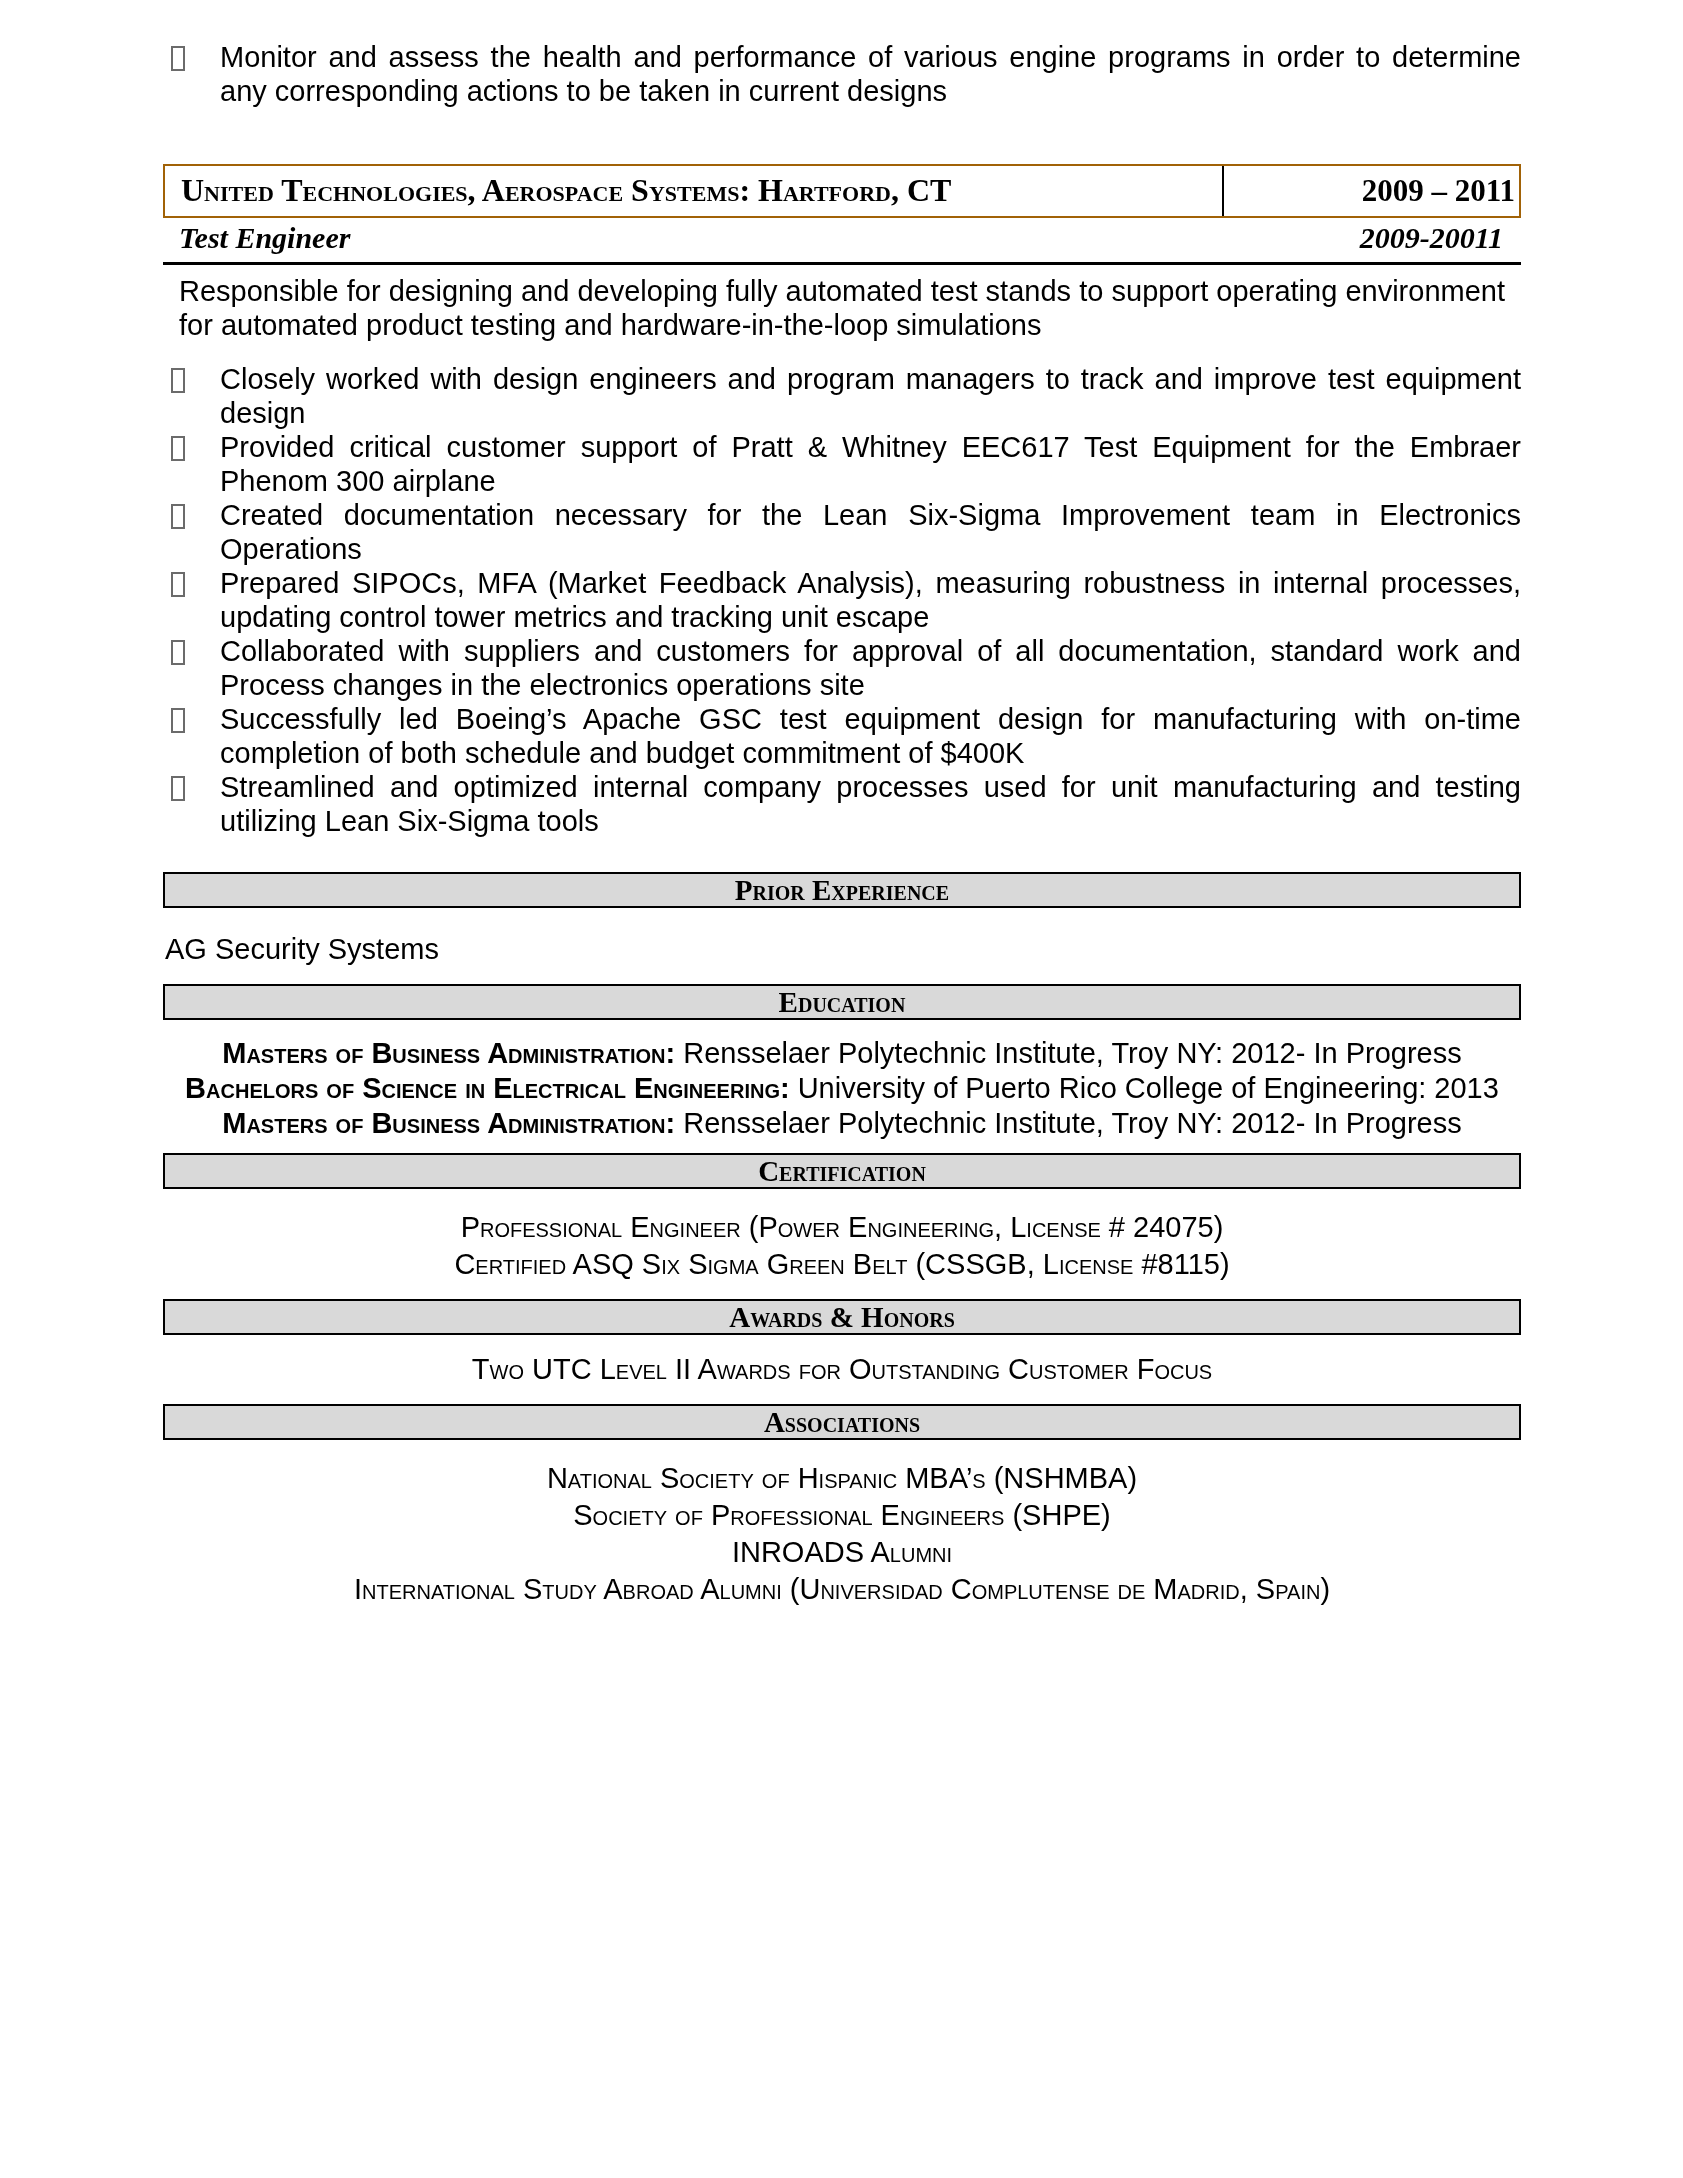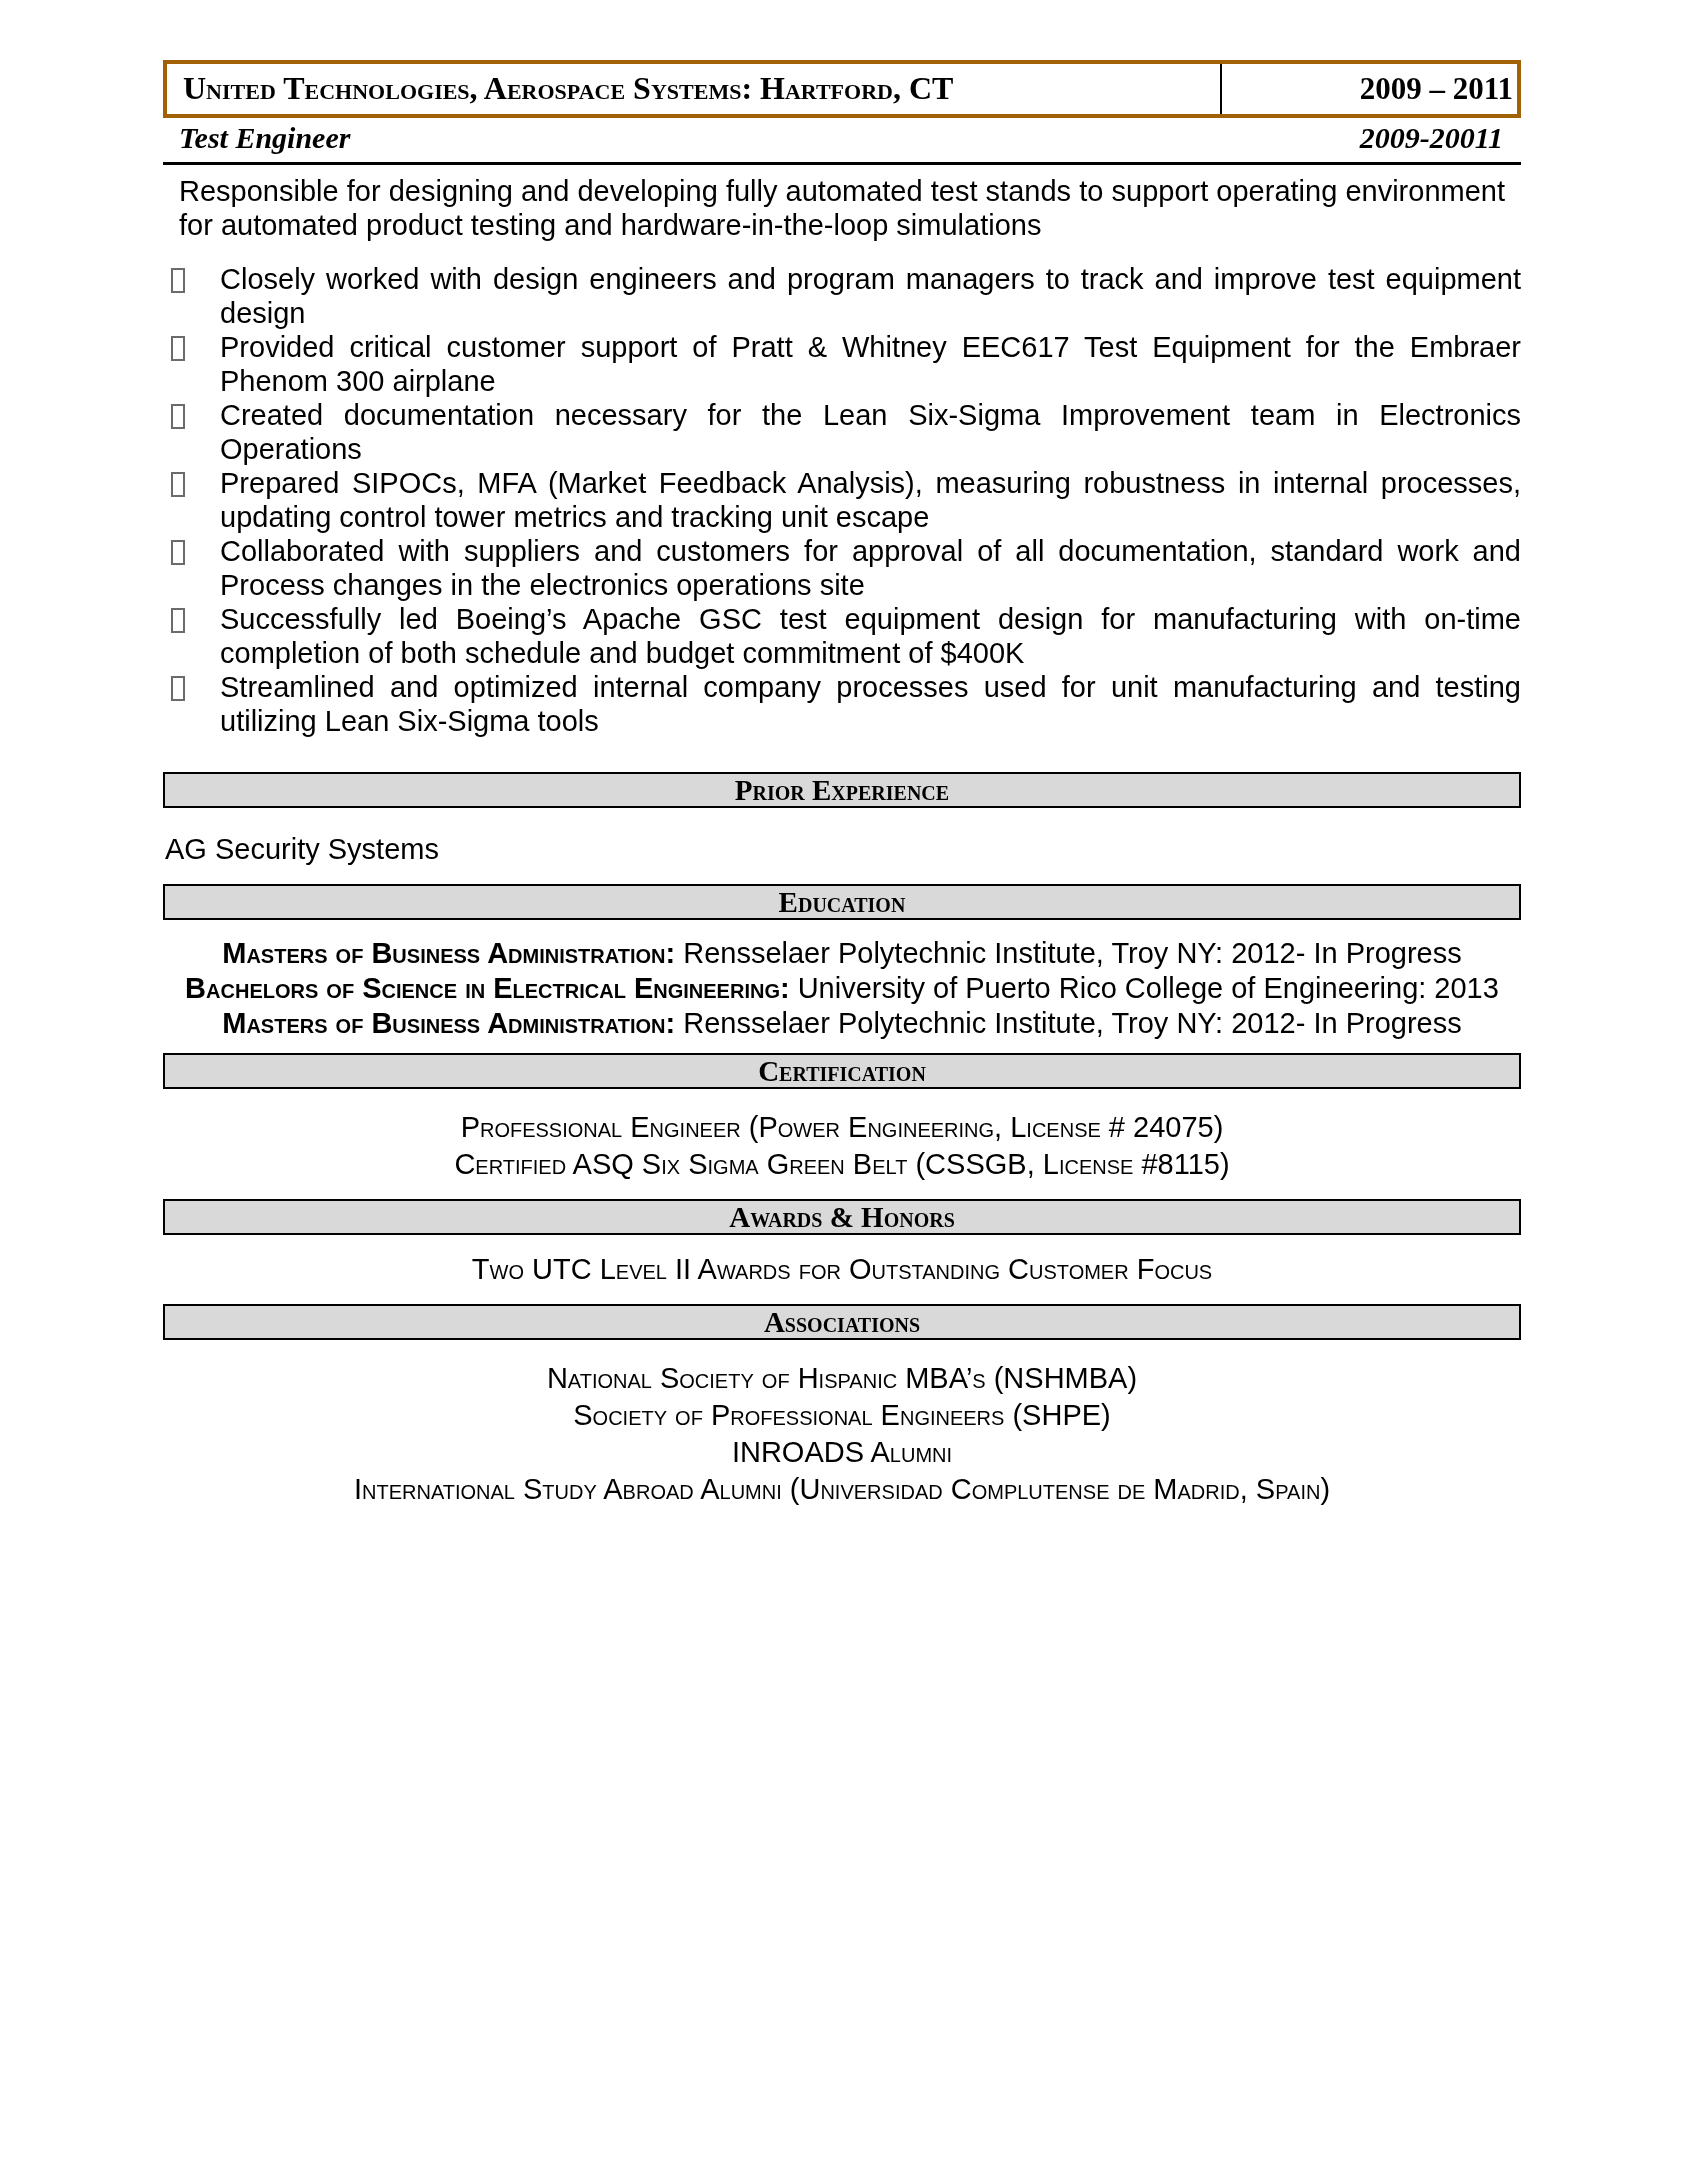"Monitor and assess the health" div.intro-block { html: none -> <div> <div> <span><span></span></span> <span>Monitor and assess the health and performance of various engine programs in order to determine any corresponding actions to be taken in current designs</span> </div> </div> }
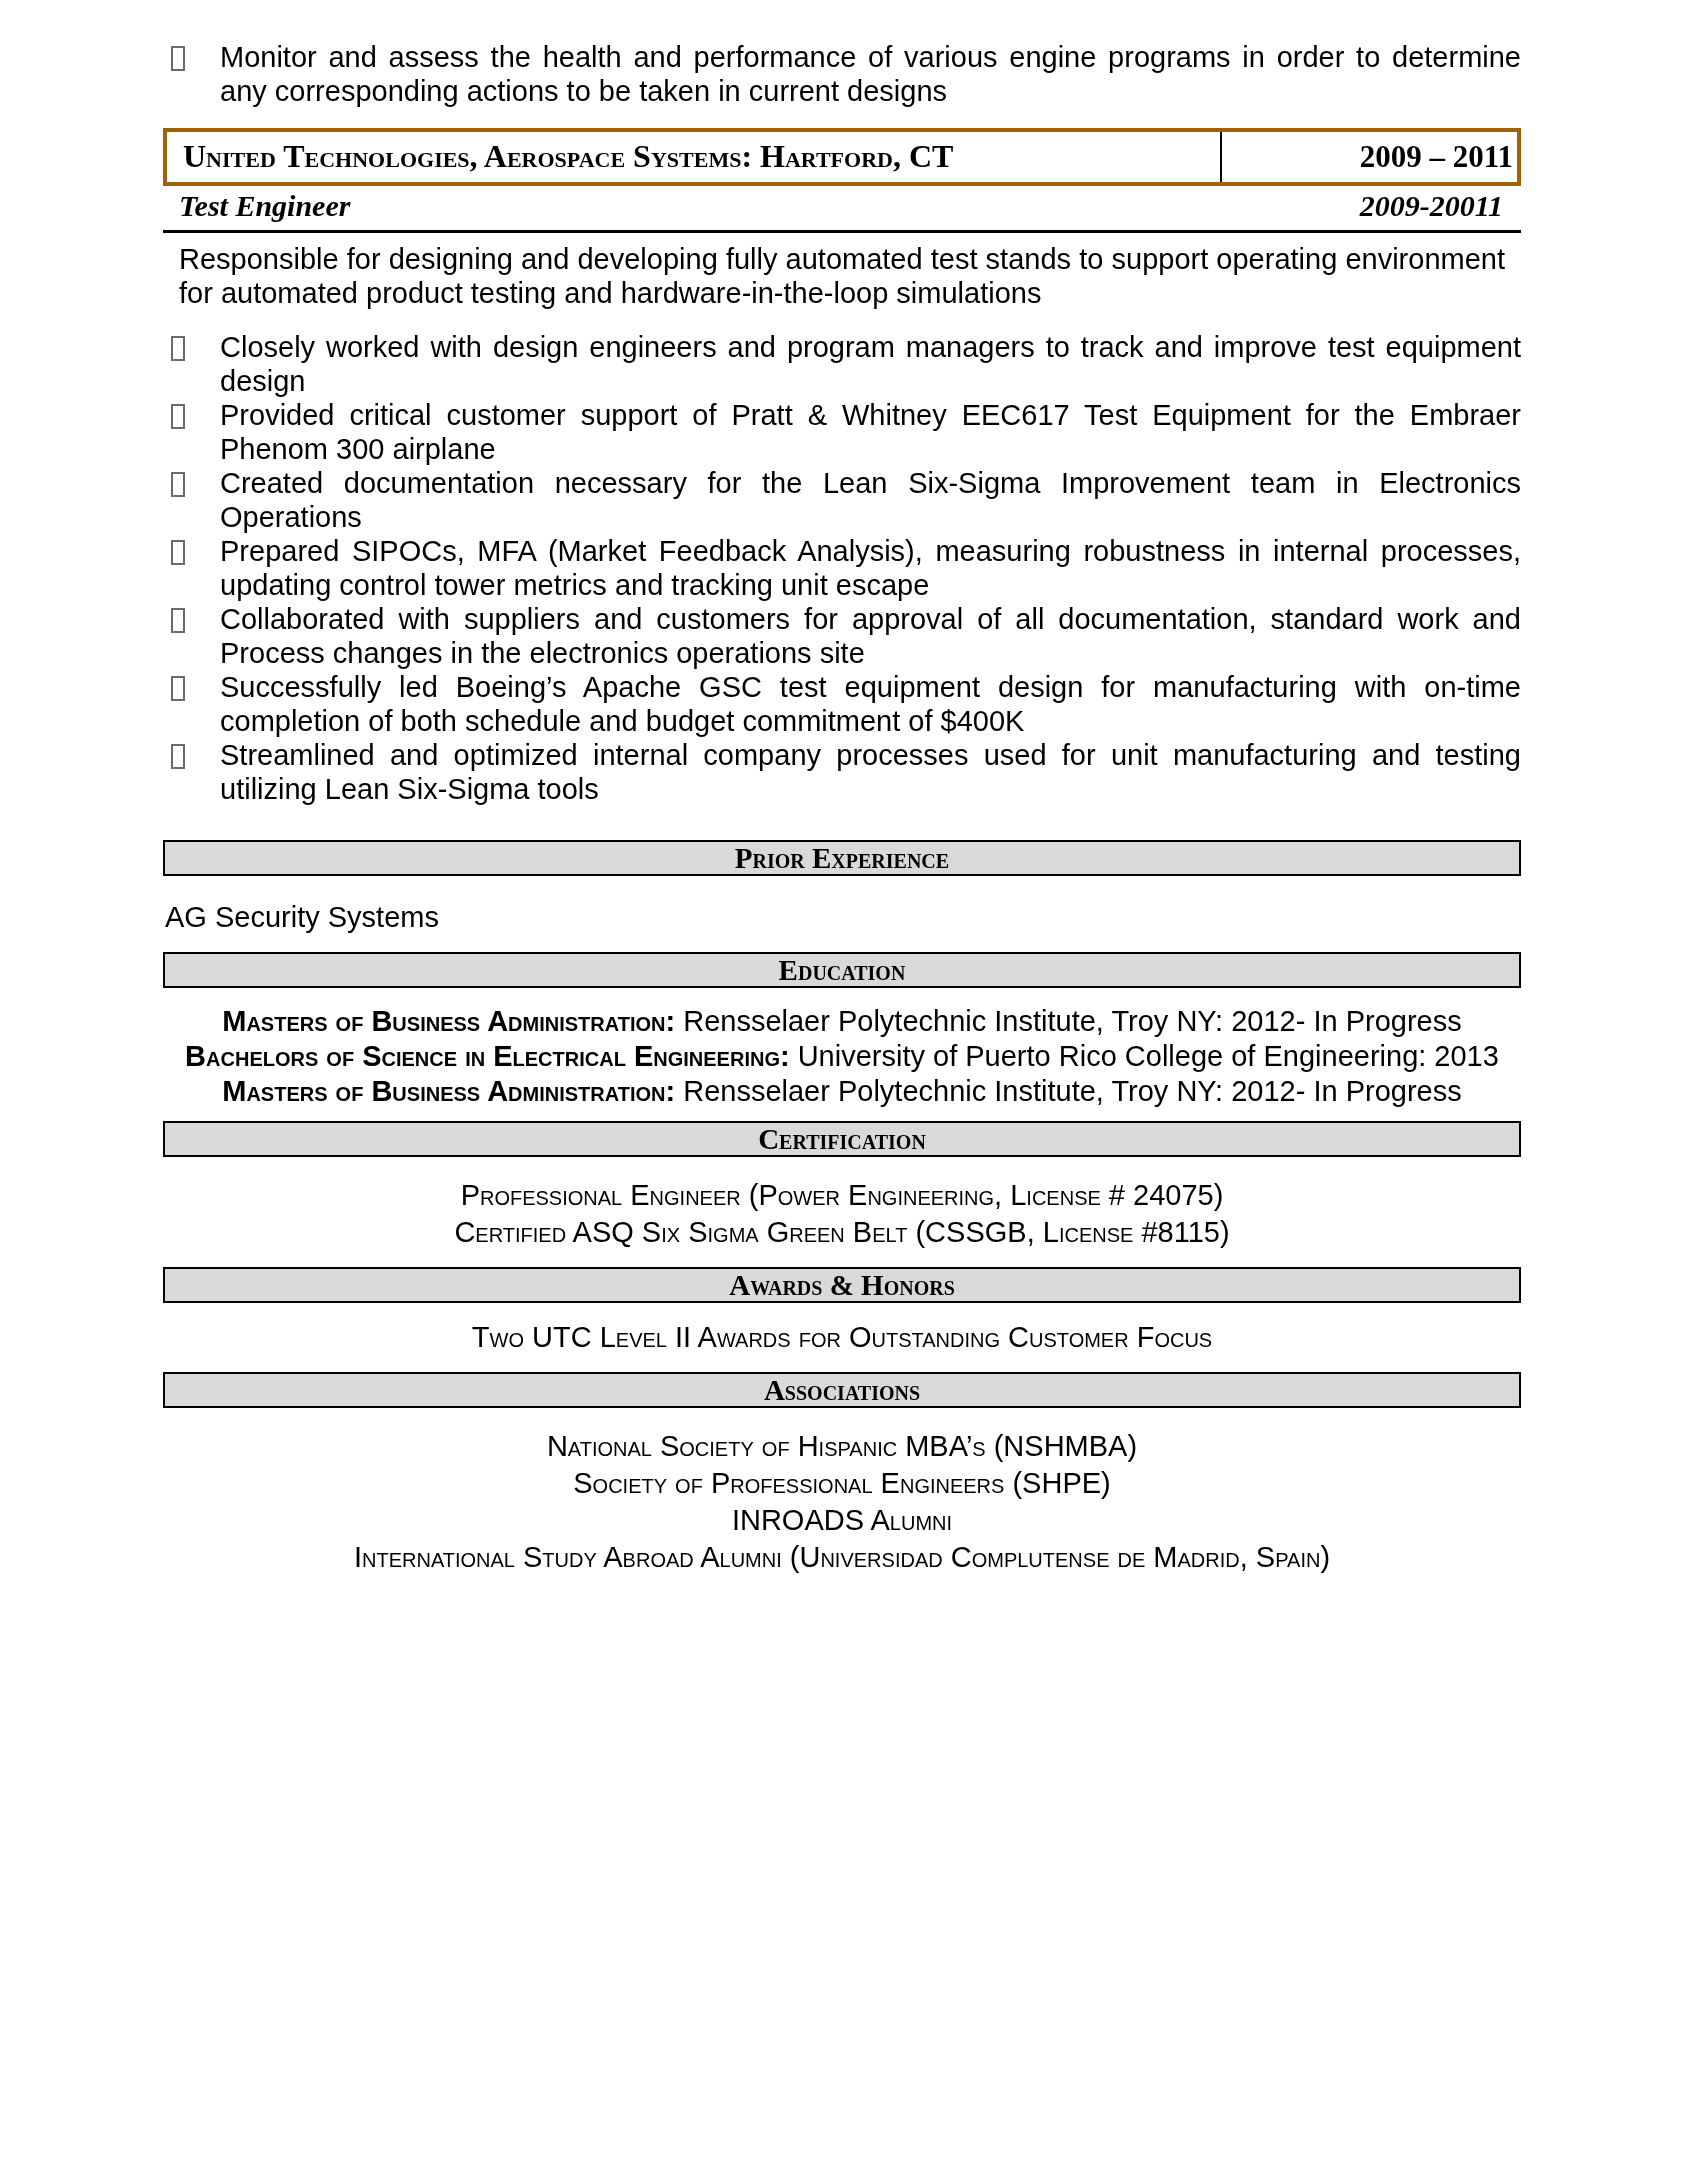"United Technologies, Aerospace Systems:" .utc-table { border: 4px solid #a16207 -> 2px solid #a16207; margin-top: 20px -> 56px }
